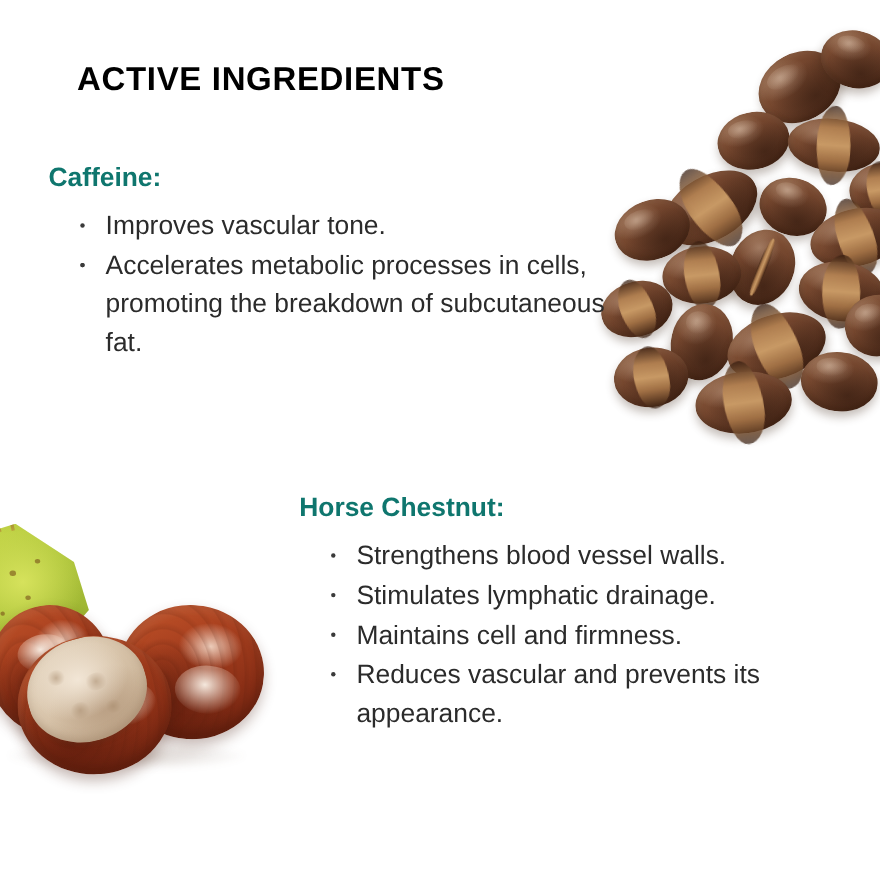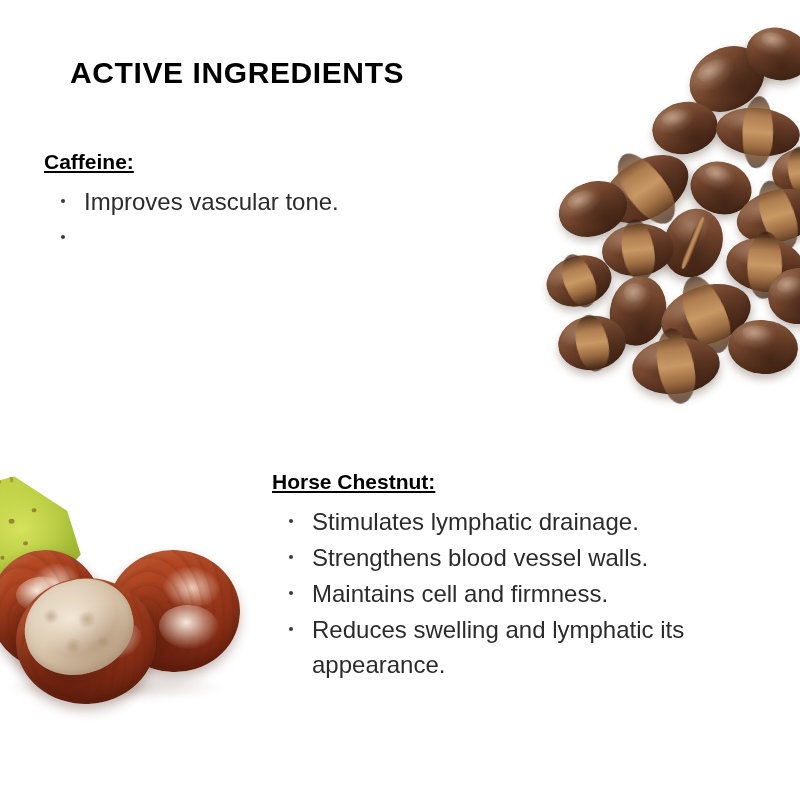"Caffeine:" .section-heading { color: #000000 -> #0f766e; font-size: 21px -> 24px; text-decoration: underline -> none }
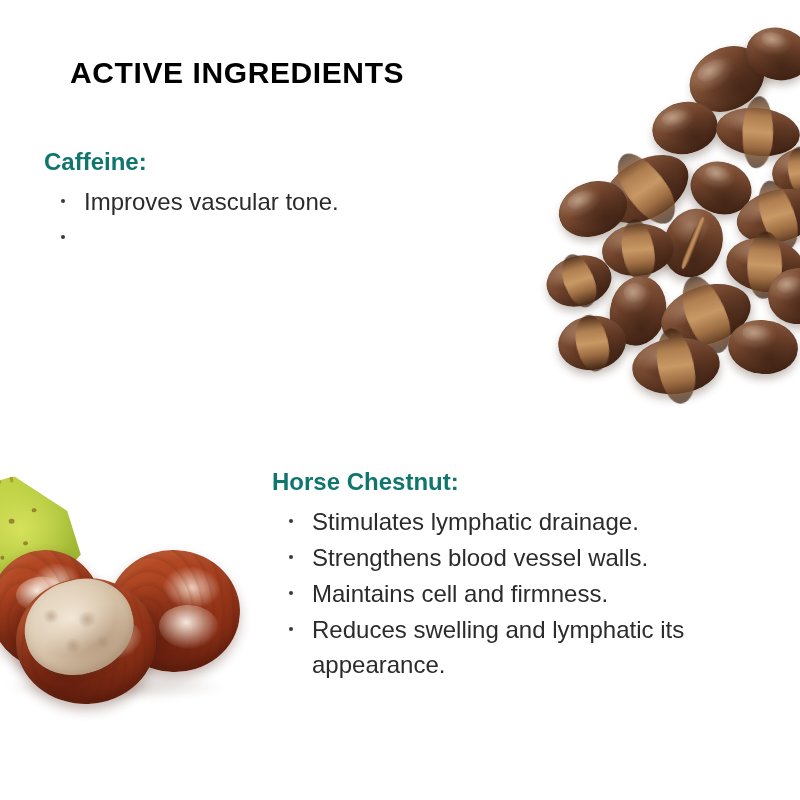"Improves vascular tone." .bullet-list { margin: 0 -> 12px }
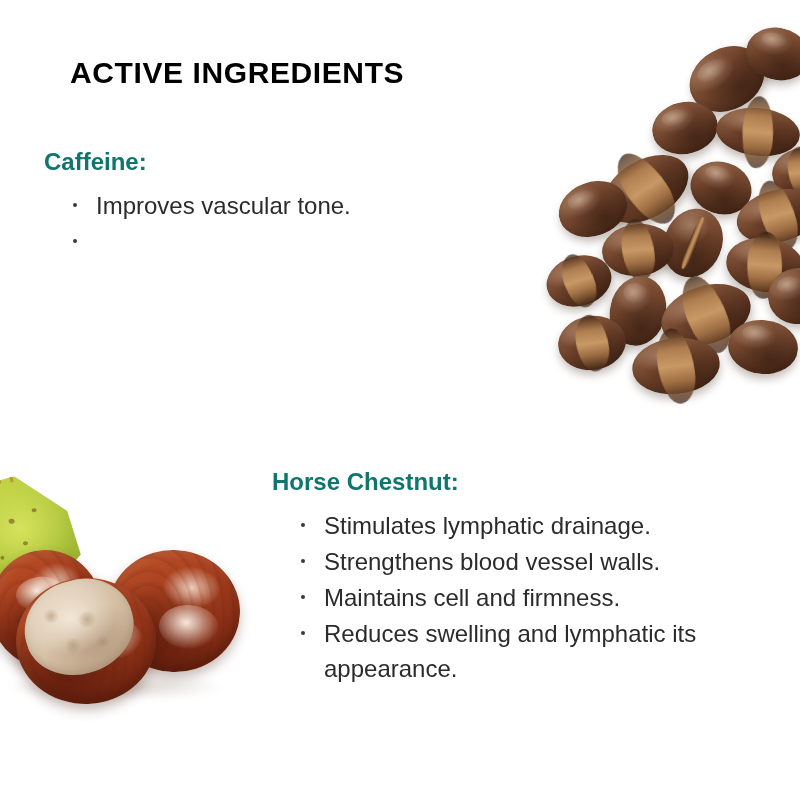"Accelerates metabolic processes in" li { html: none -> <li> <span></span> <span>Accelerates metabolic processes in cells, promoting the breakdown of subcutaneous fat.</span> </li> }
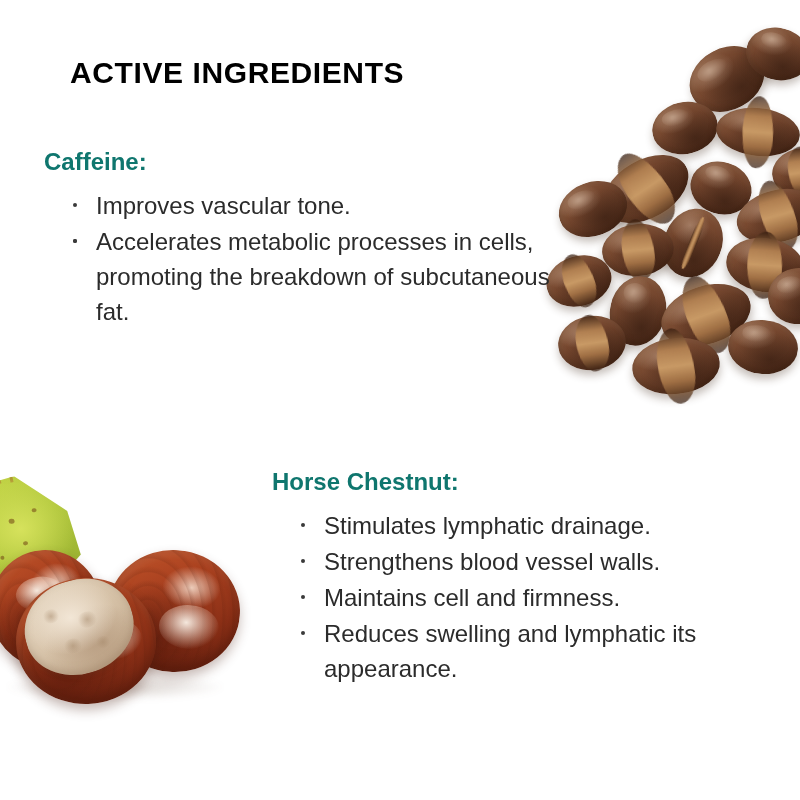"Horse Chestnut:" .section-chestnut { top: 468px -> 448px }
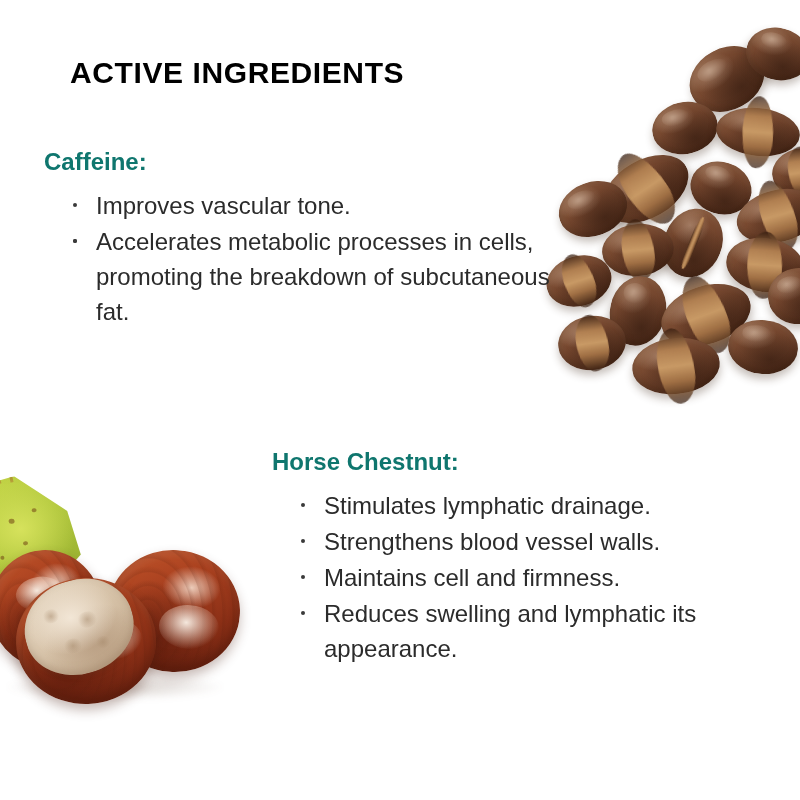"Stimulates lymphatic drainage." li { order: before "Strengthens blood vessel walls." -> after "Strengthens blood vessel walls." }
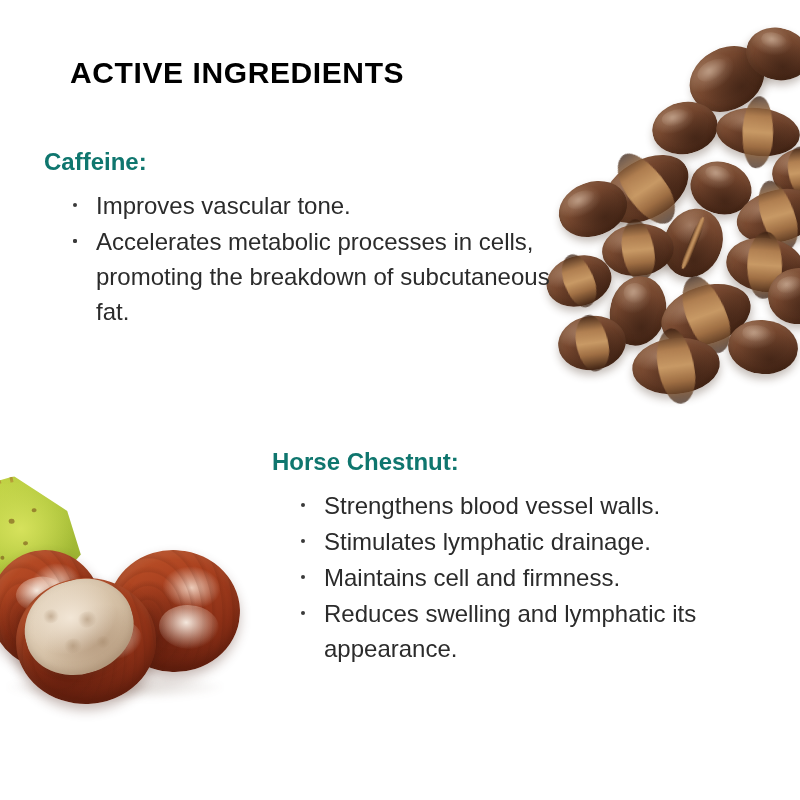"Reduces swelling and lymphatic its" span { text: swelling and lymphatic -> vascular and prevents }
